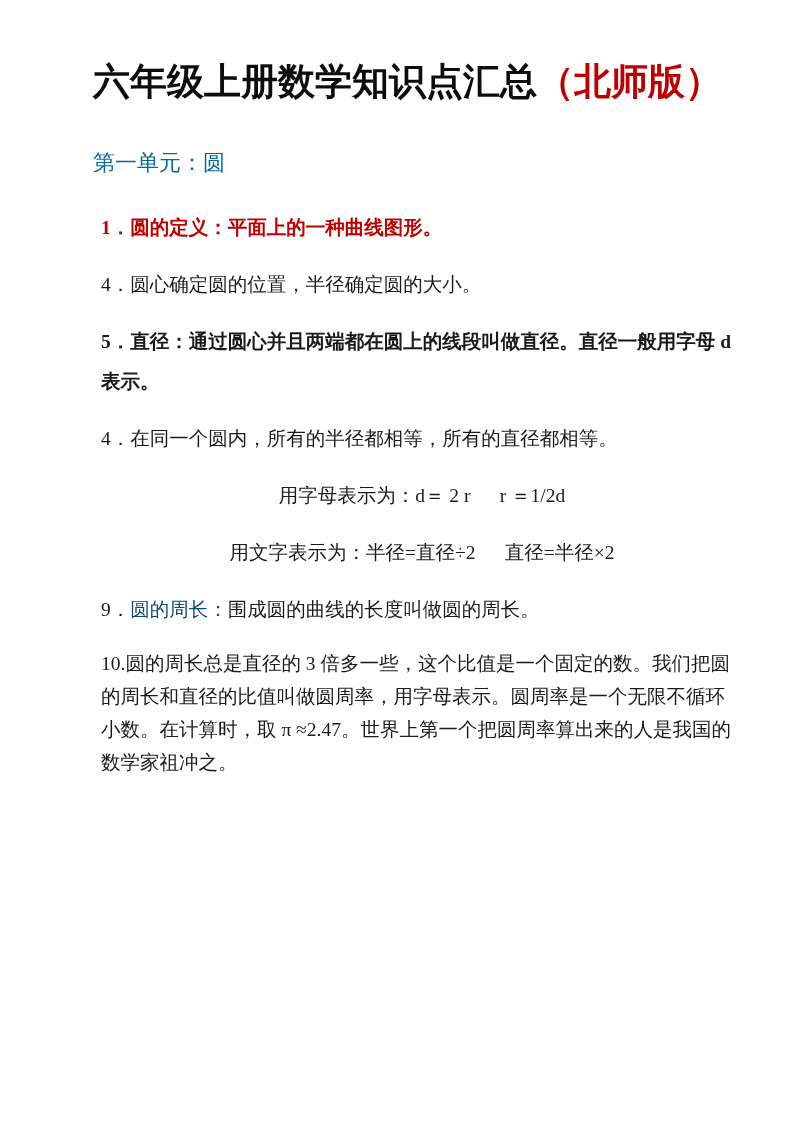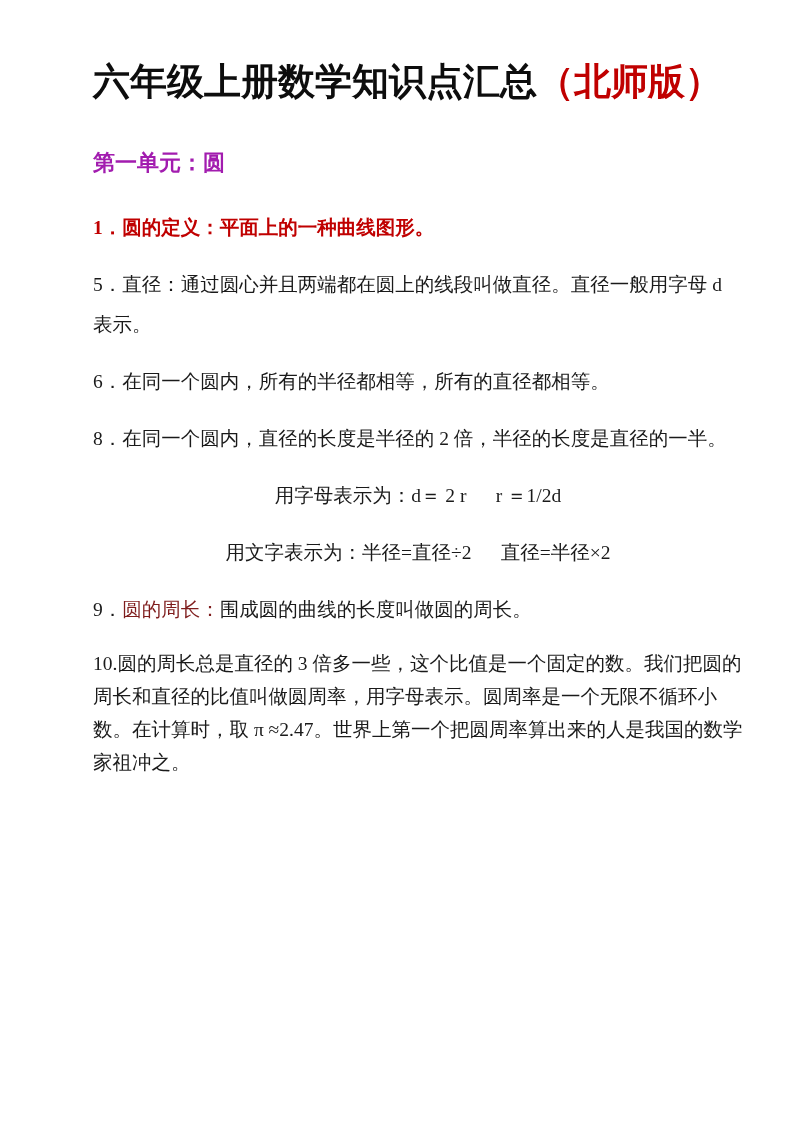"第一单元：圆" .section-heading { color: #a21caf -> #0369a1; font-weight: 700 -> 400 }
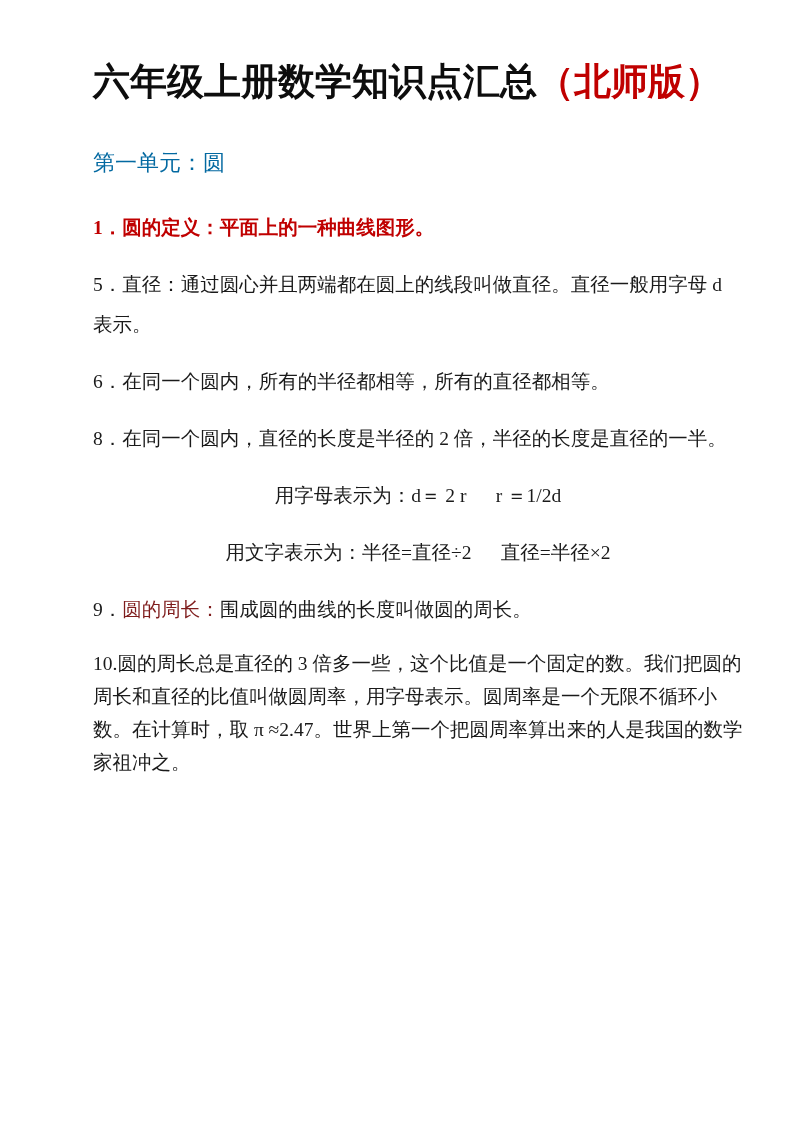"1．圆的定义：平面上的一种曲线图形。" .p { margin: 0 0 17px 0 -> 0 0 17px 8px }
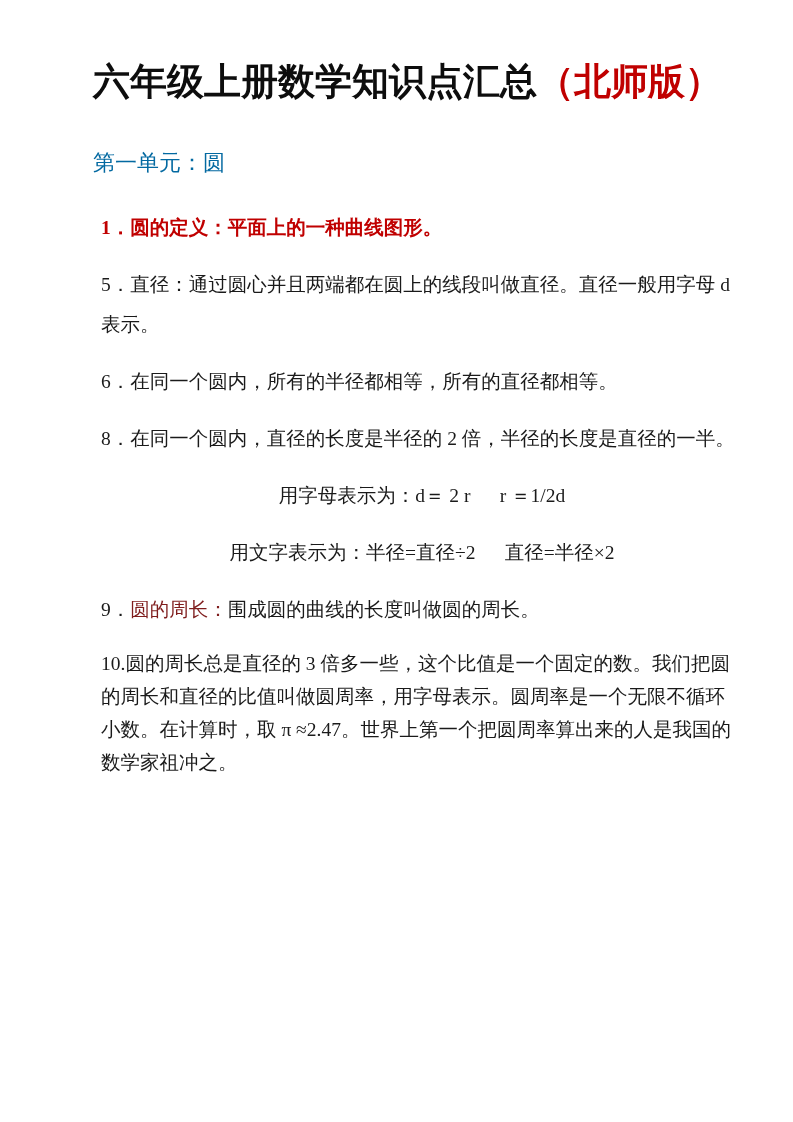"4．圆心确定圆的位置，半径确定圆的大小。" p.p { html: none -> <p>4．圆心确定圆的位置，半径确定圆的大小。</p> }
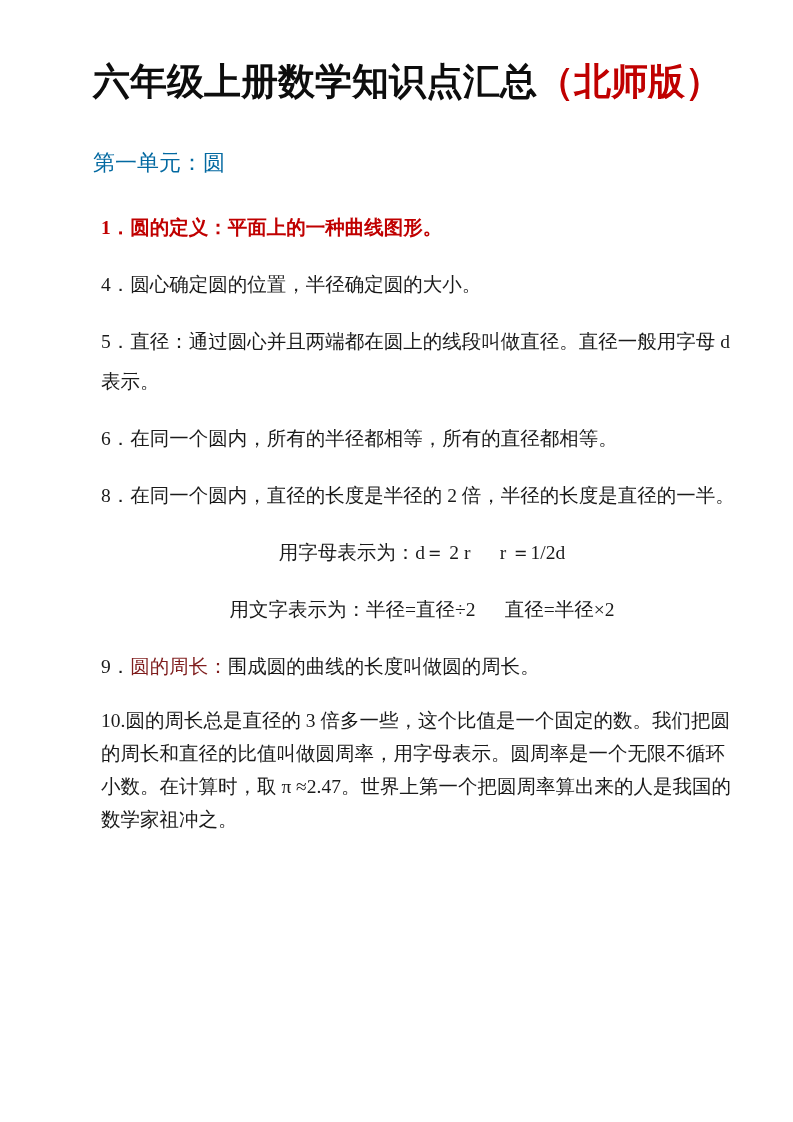"5．直径：通过圆心并且两端都在圆上的线段叫做直径。直径一般用字母 d 表示。" .gap-lg { font-weight: none -> bold }
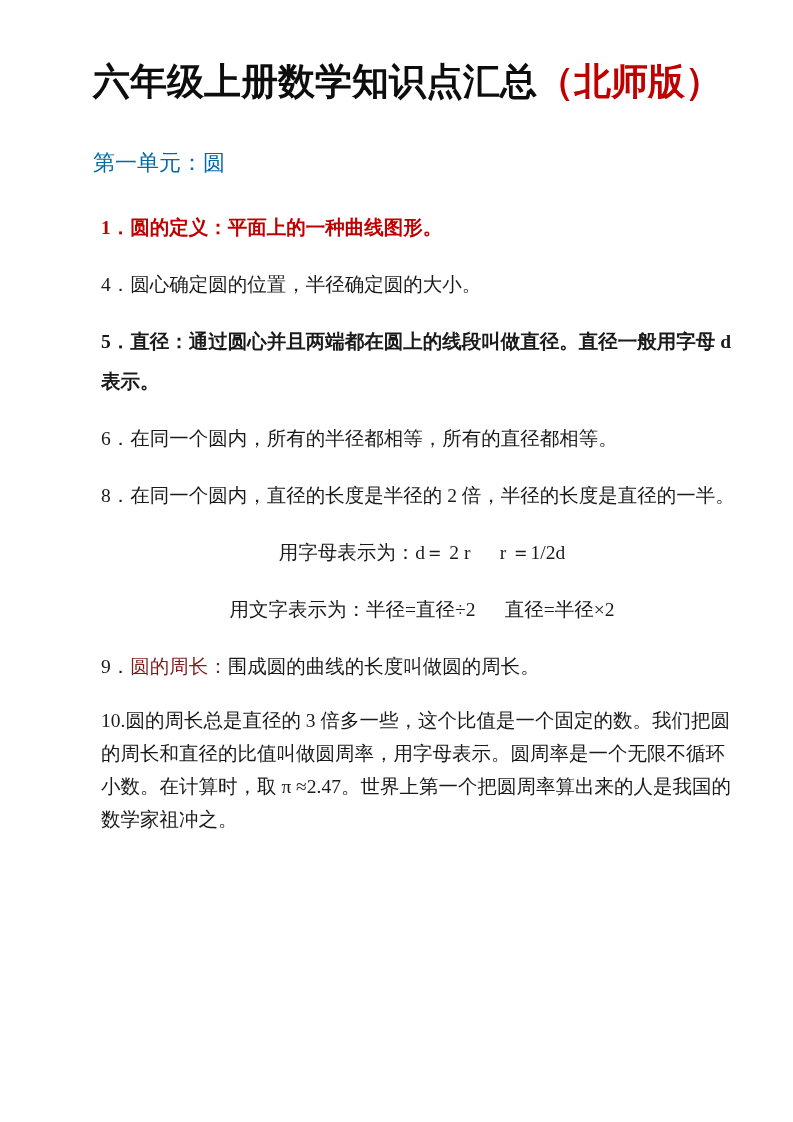"6．在同一个圆内，所有的半径都相等，所有的直径都相等。" p.p { text: 6 -> 4 }
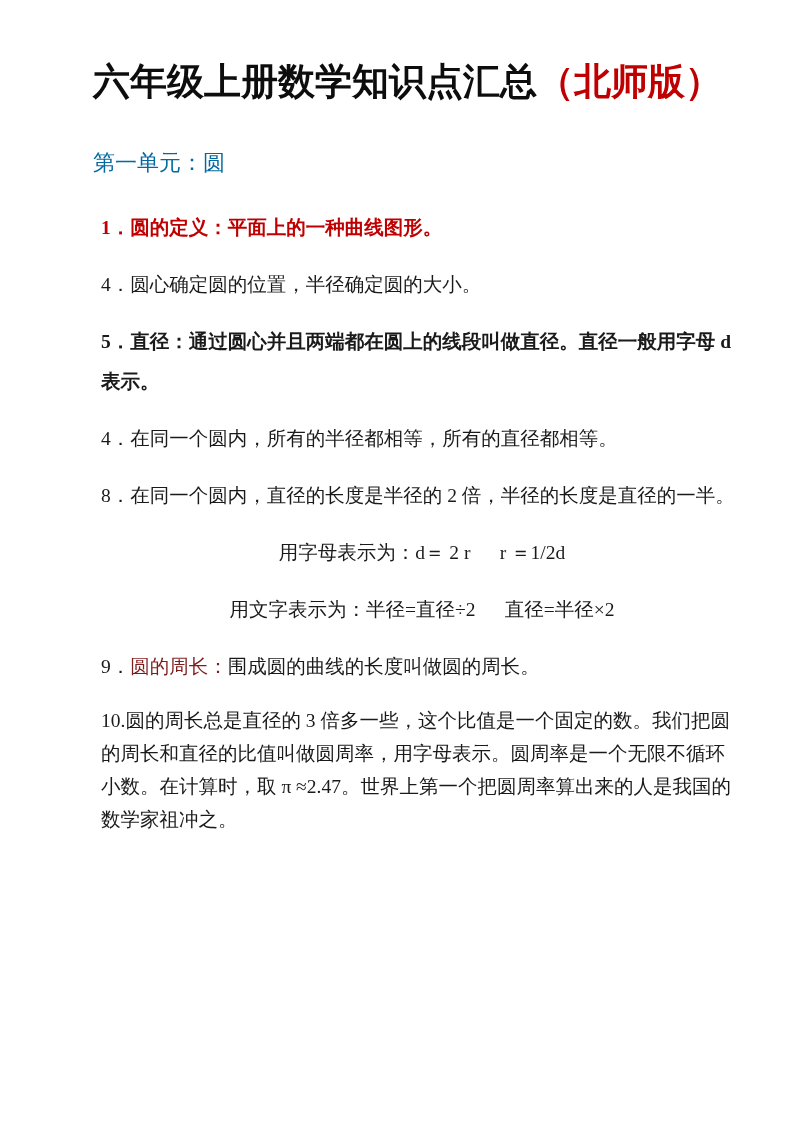"8．在同一个圆内，直径的长度是半径的 2 倍，半径的长度是直径的一半。" p.p { html: <p>8．在同一个圆内，直径的长度是半径的 2 倍，半径的长度是直径的一半。</p> -> none }
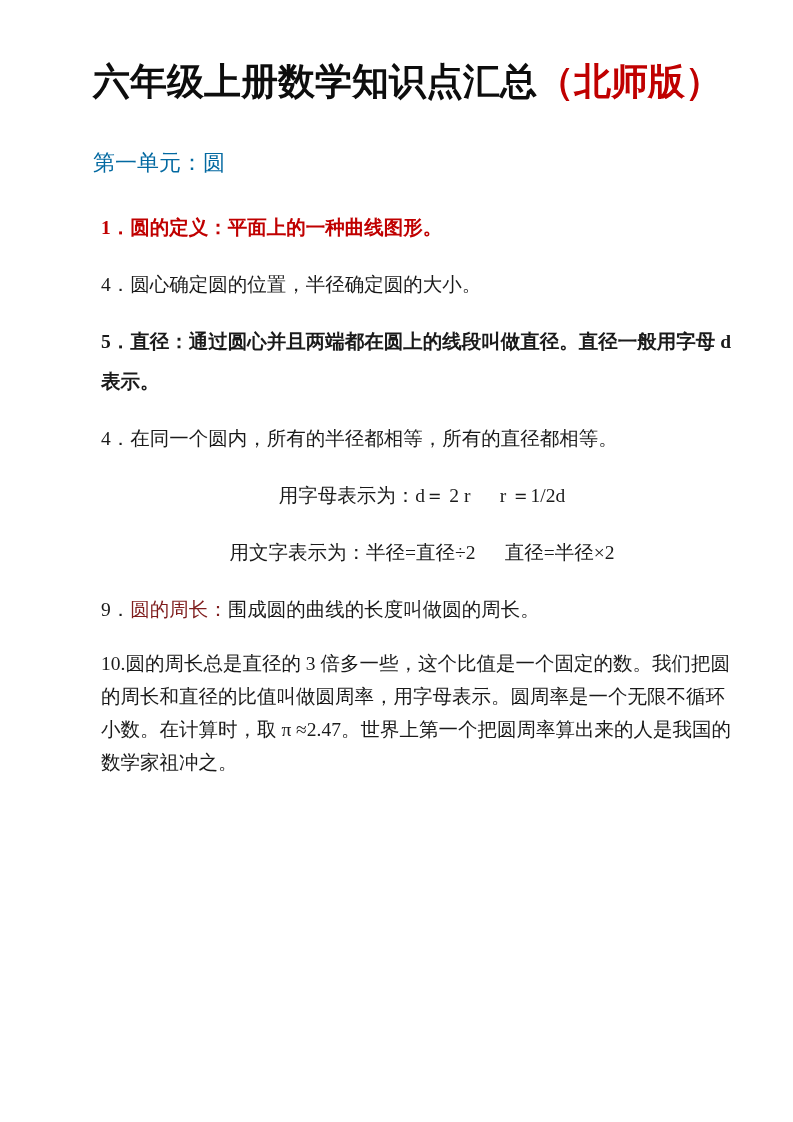"圆的周长：" .label-red { color: #7f1d1d -> #0c4a6e }
